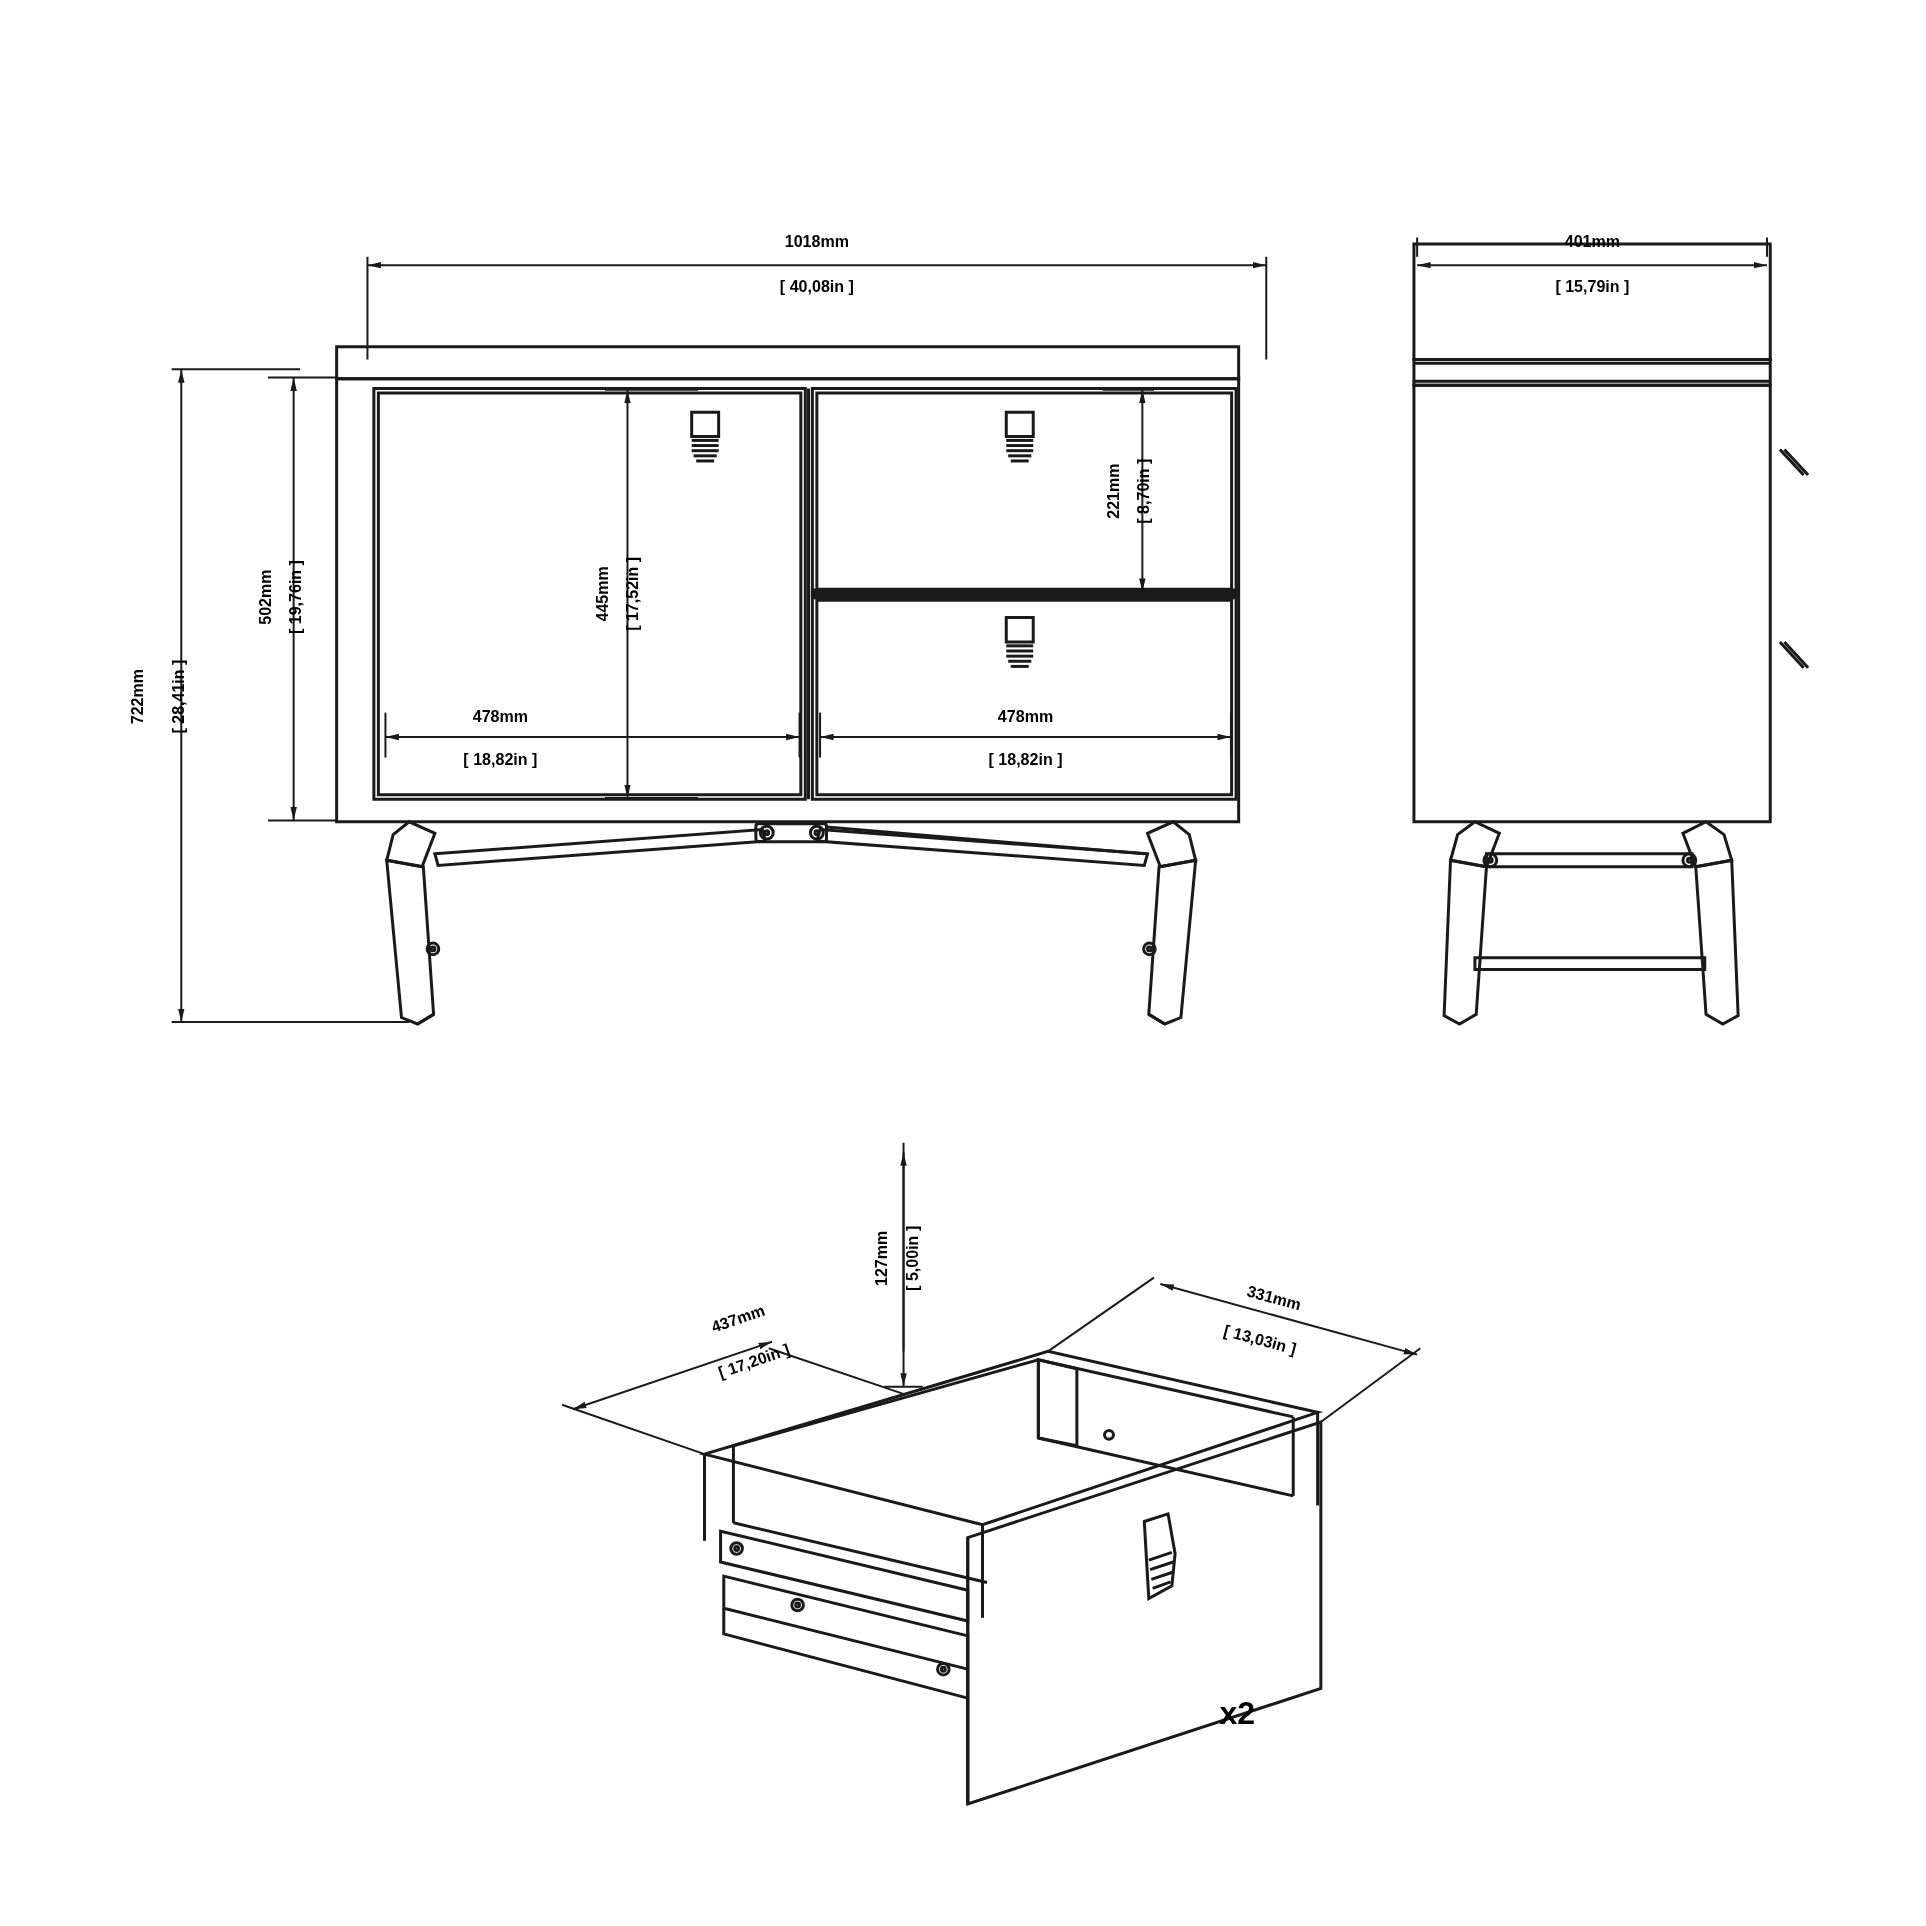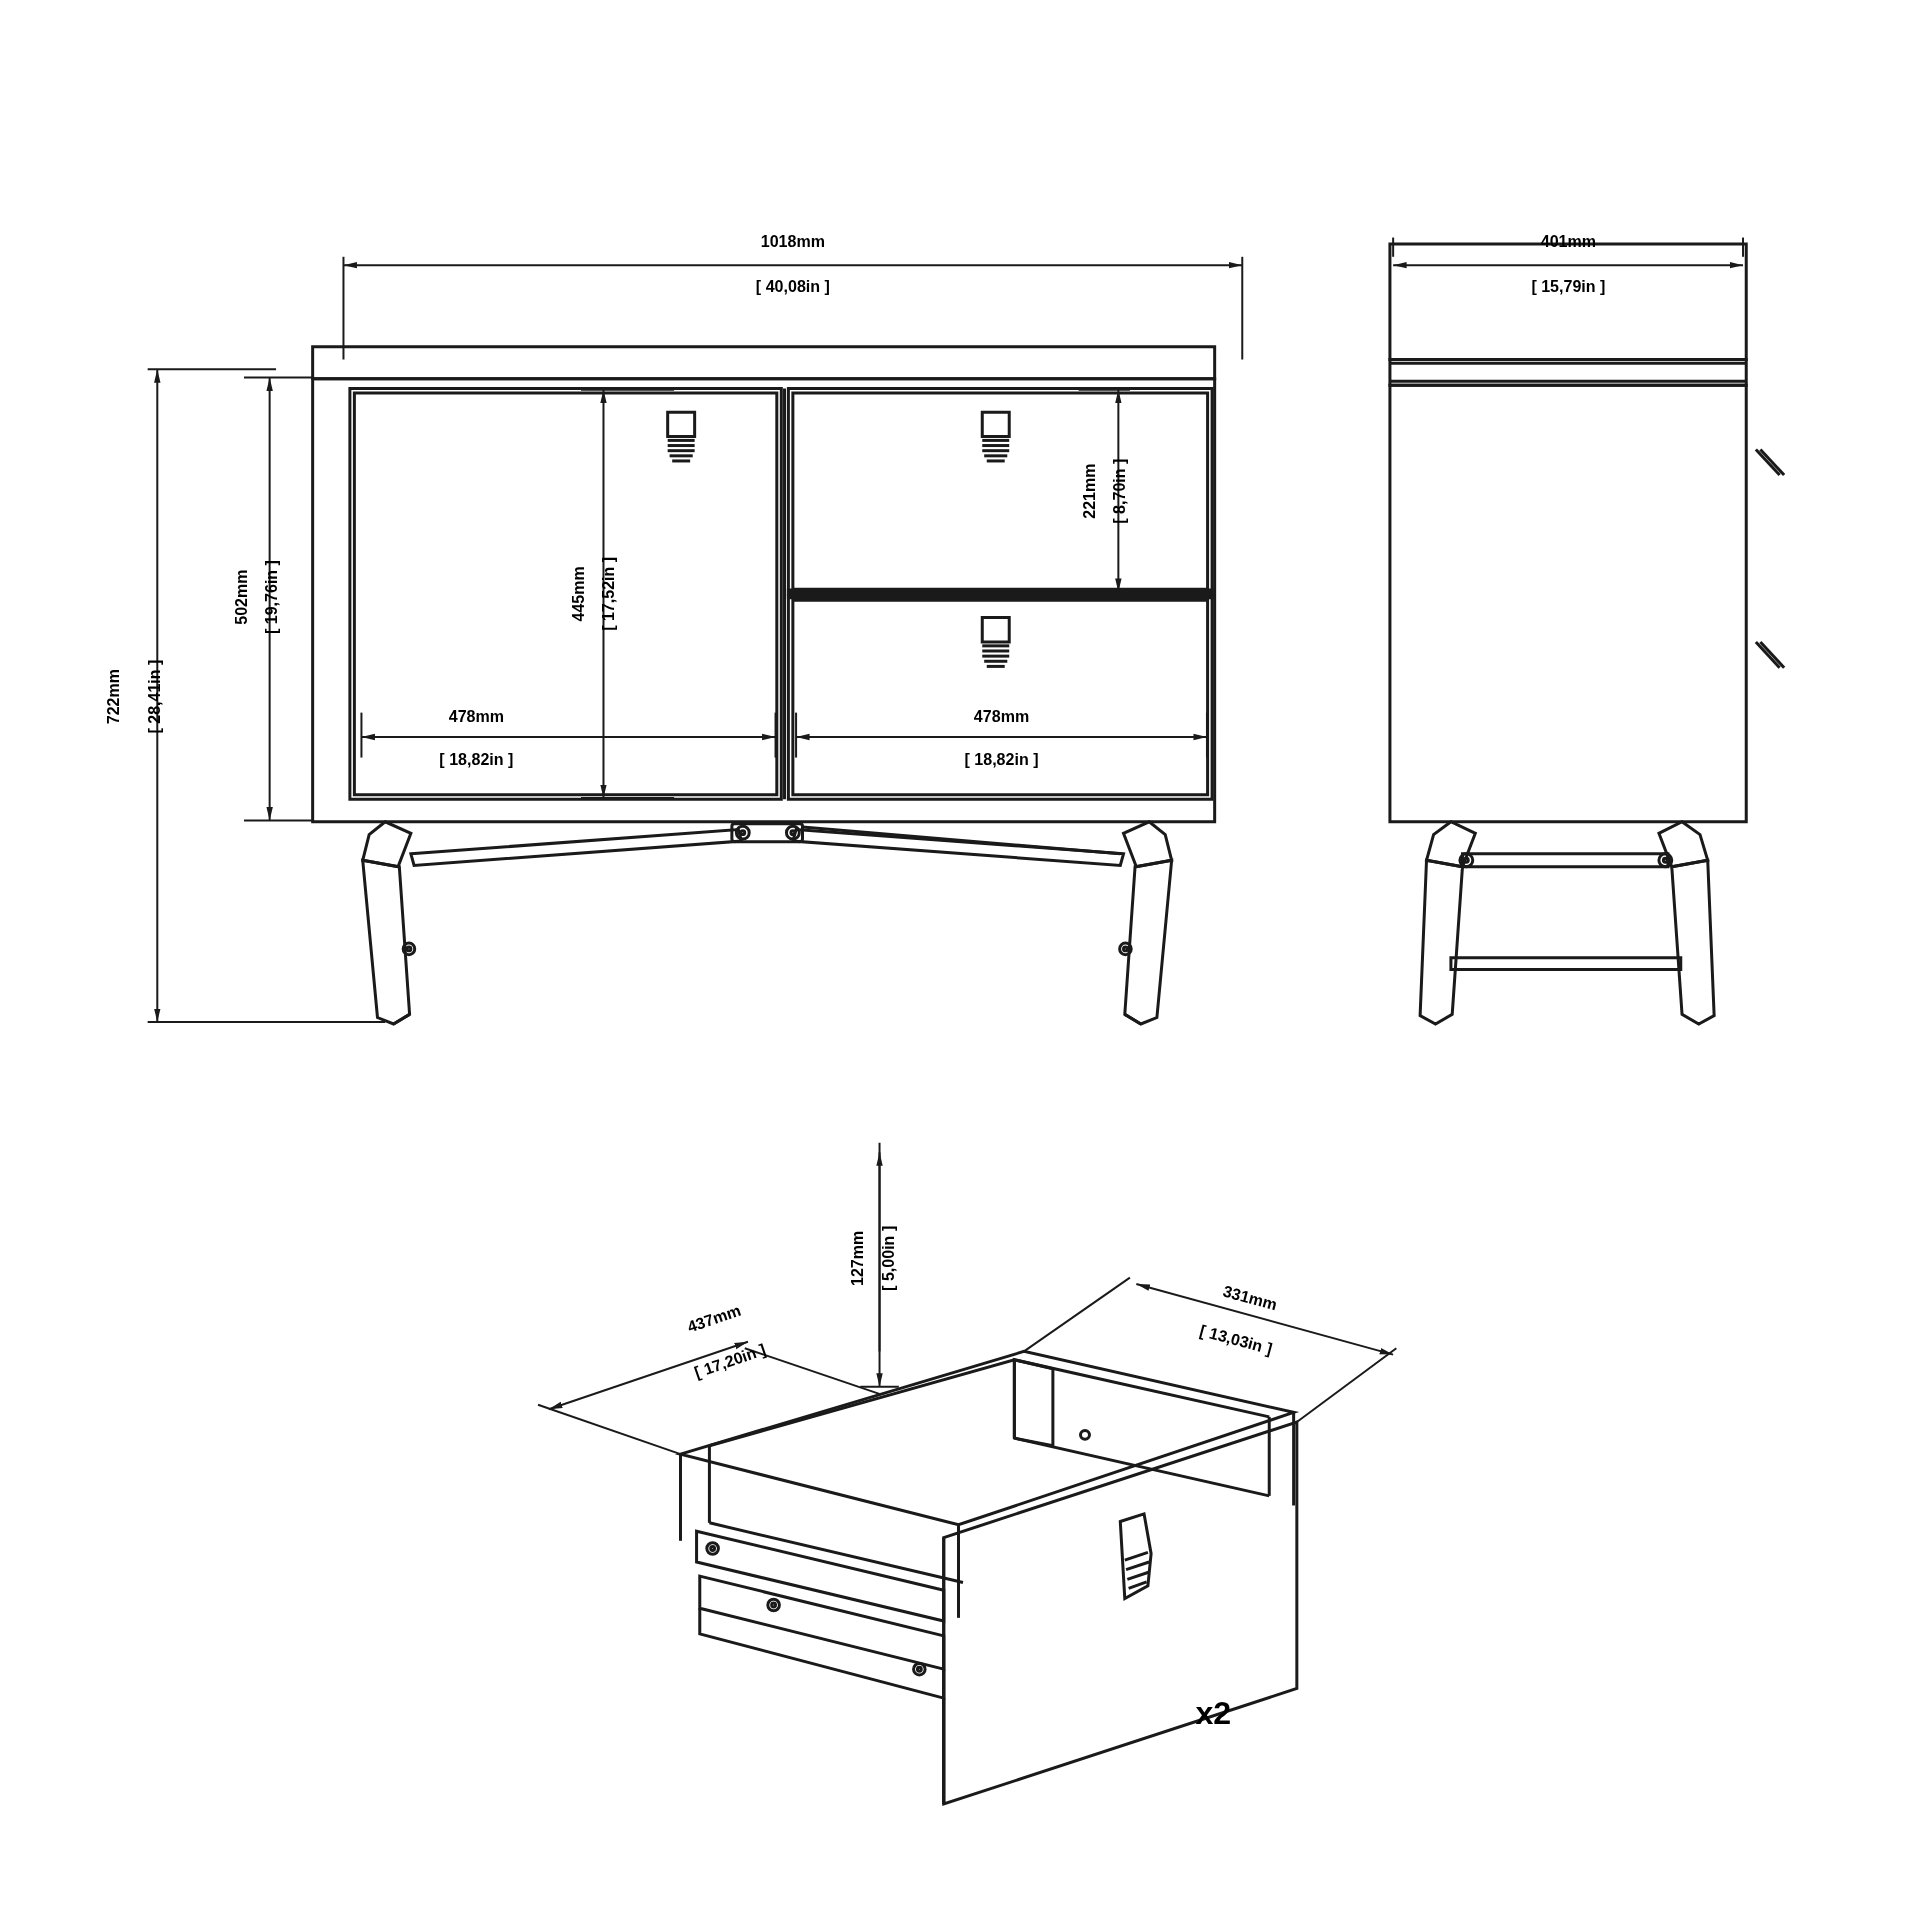"1018mm" #sheet { margin-left: none -> 24px }
